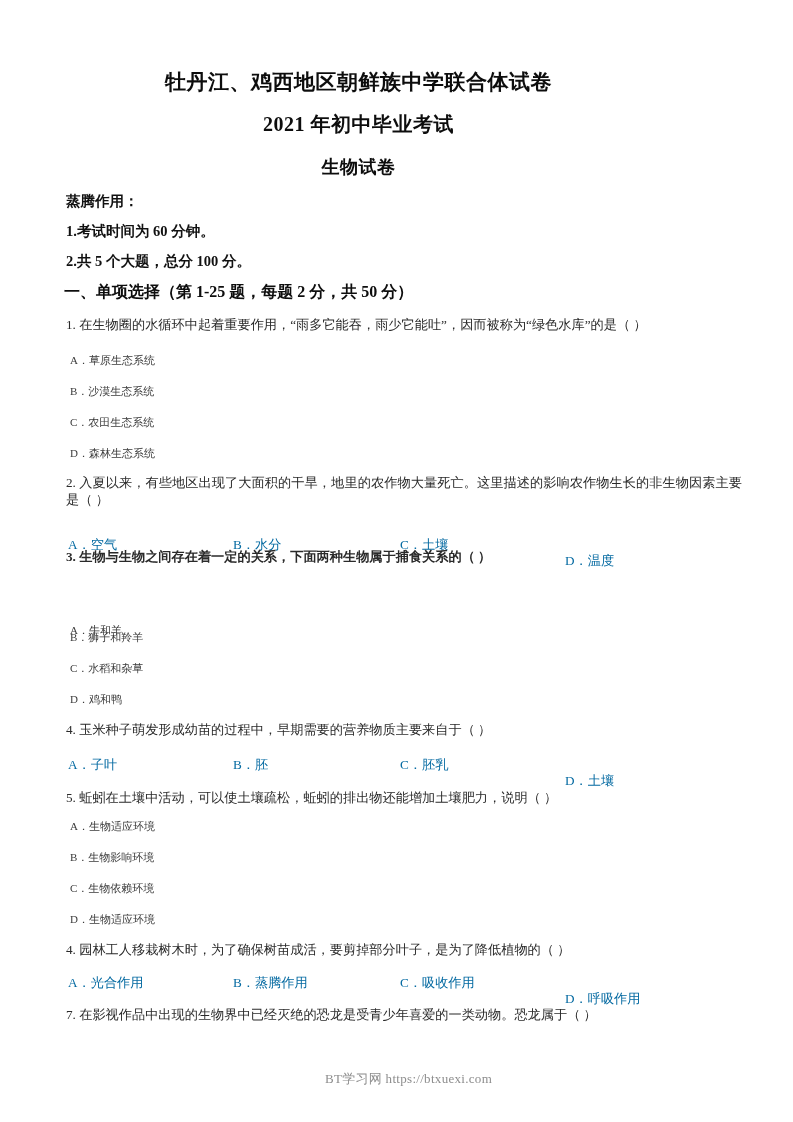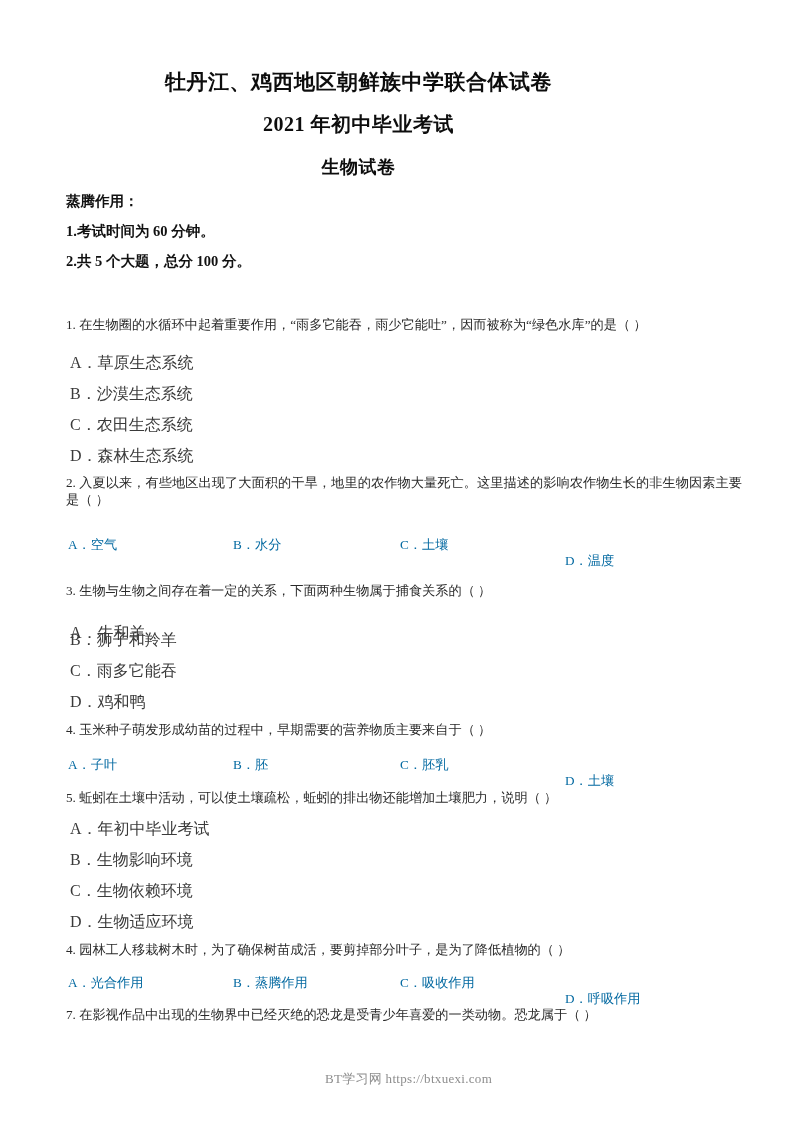"一、单项选择（第 1-25 题，每题 2 分，共" div.section-heading { html: none -> <div>一、单项选择（第 1-25 题，每题 2 分，共 50 分）</div> }
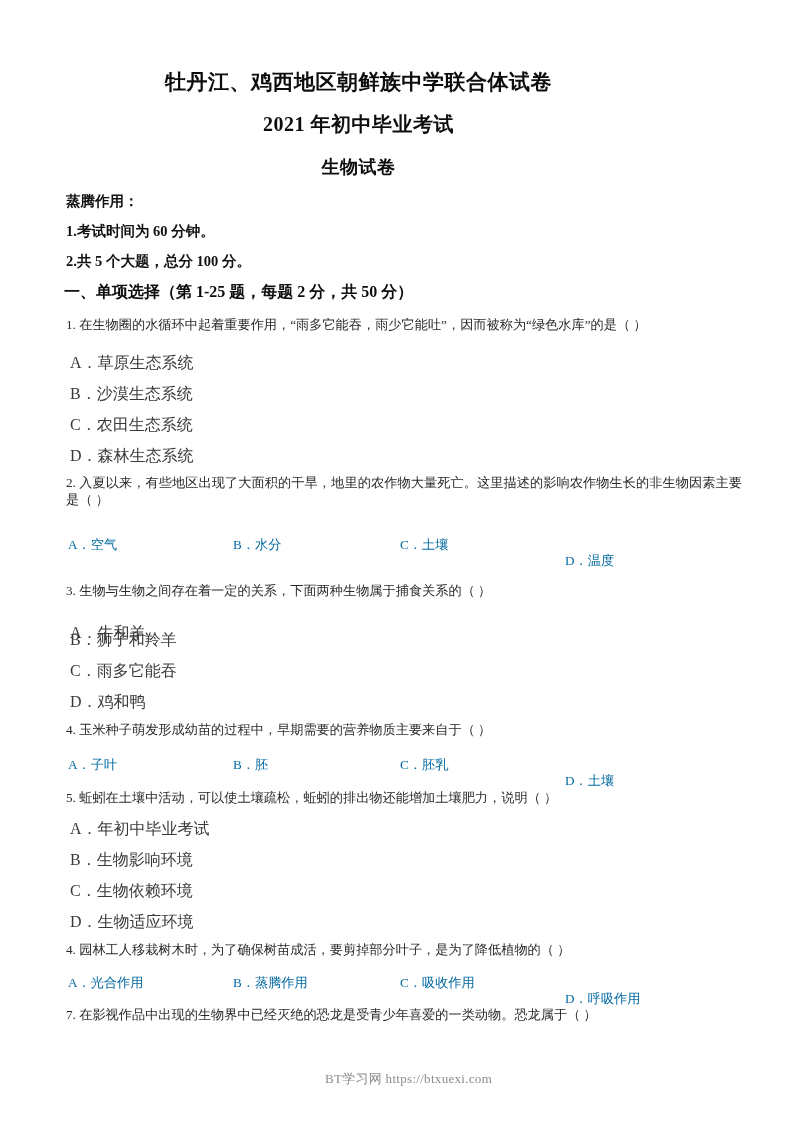"A．草原生态系统" .opt-vert { font-size: 16px -> 11px }
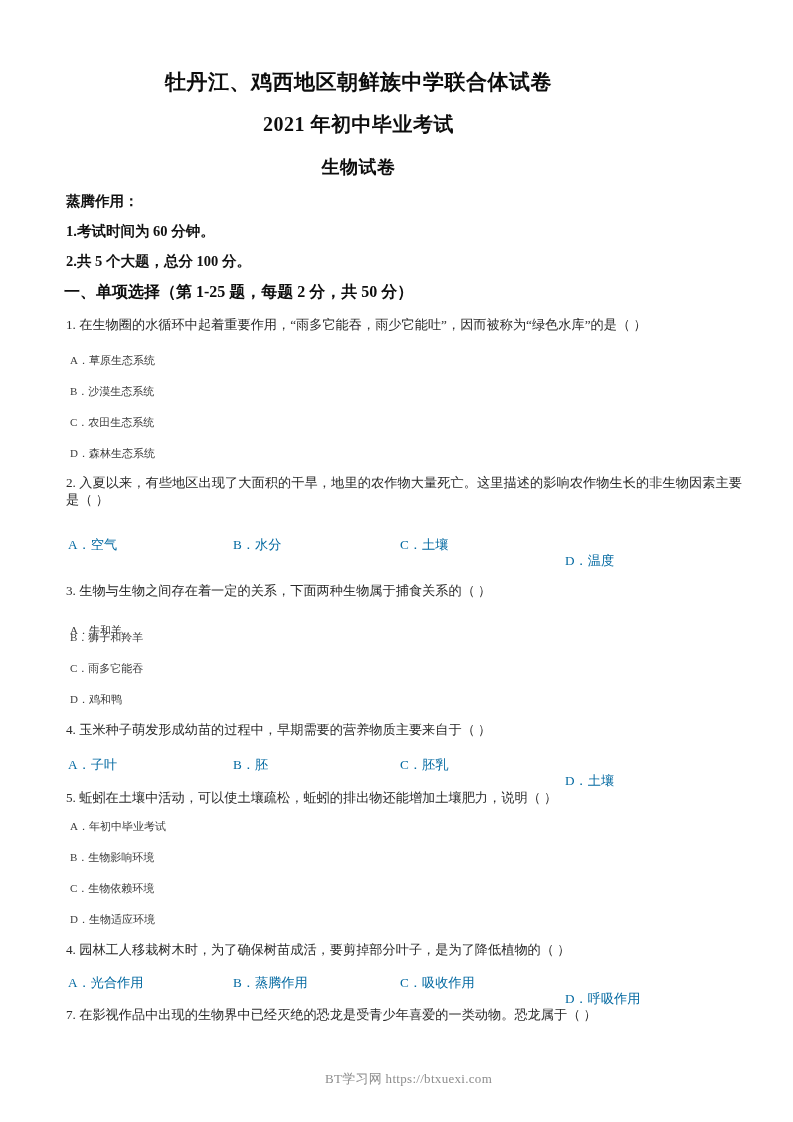"3. 生物与生物之间存在着一定的关系，下面两种生物属于捕食关系的（ ）" div.qstem { font-weight: none -> bold; top: 582px -> 548px }
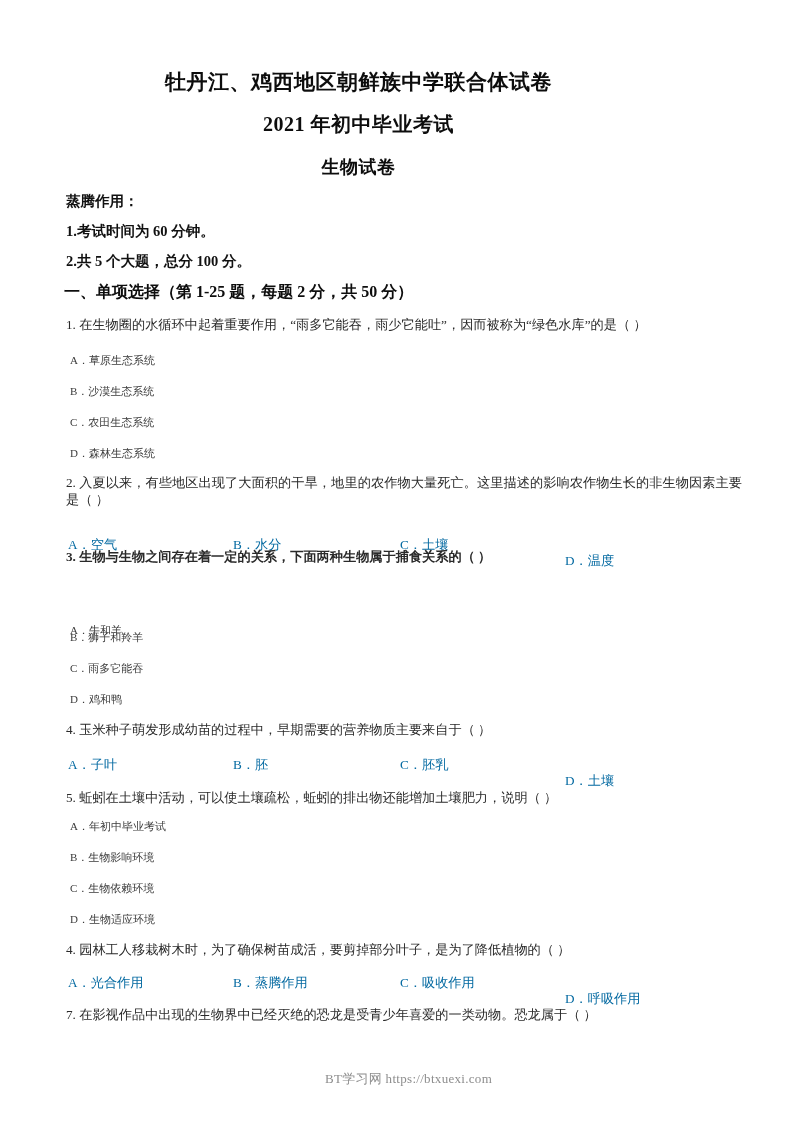"C．雨多它能吞" div.opt-vert { text: 雨多它能吞 -> 水稻和杂草 }
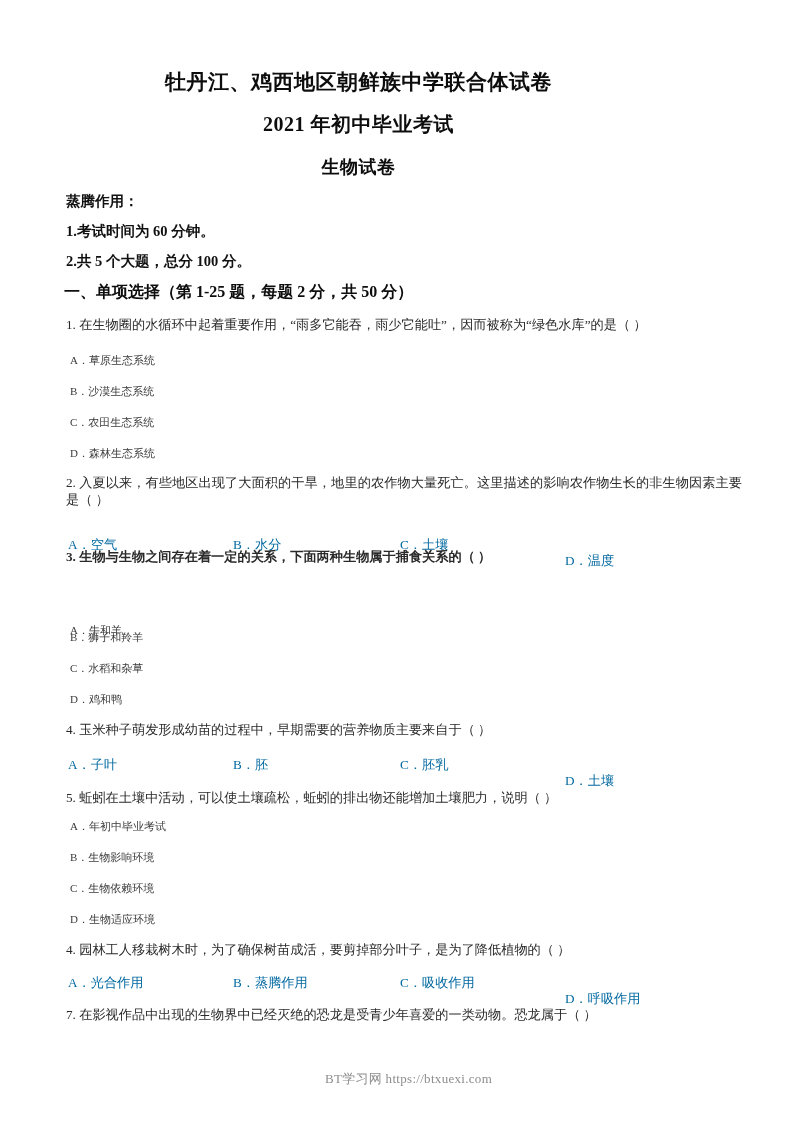"A．年初中毕业考试" div.opt-vert { text: 年初中毕业考试 -> 生物适应环境 }
